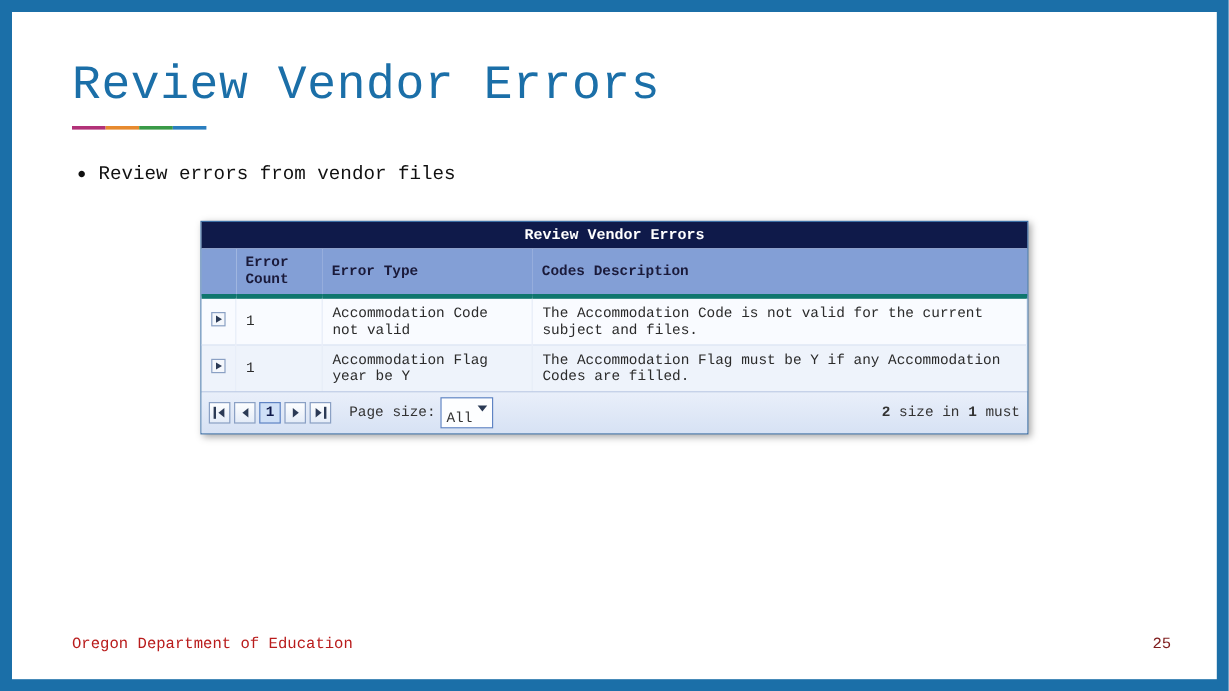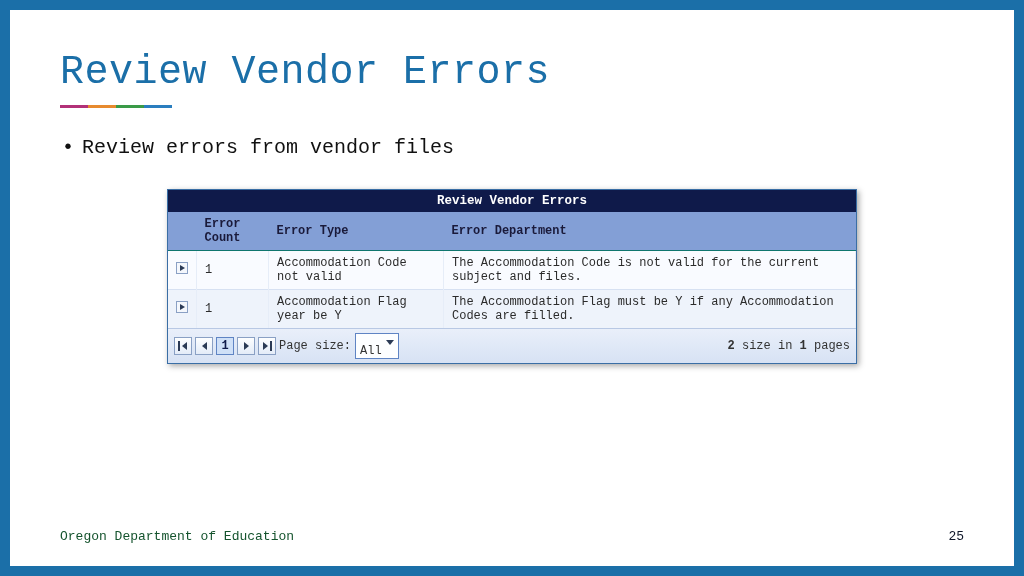"Review errors from vendor files" .bullet { font-size: 20px -> 16px }
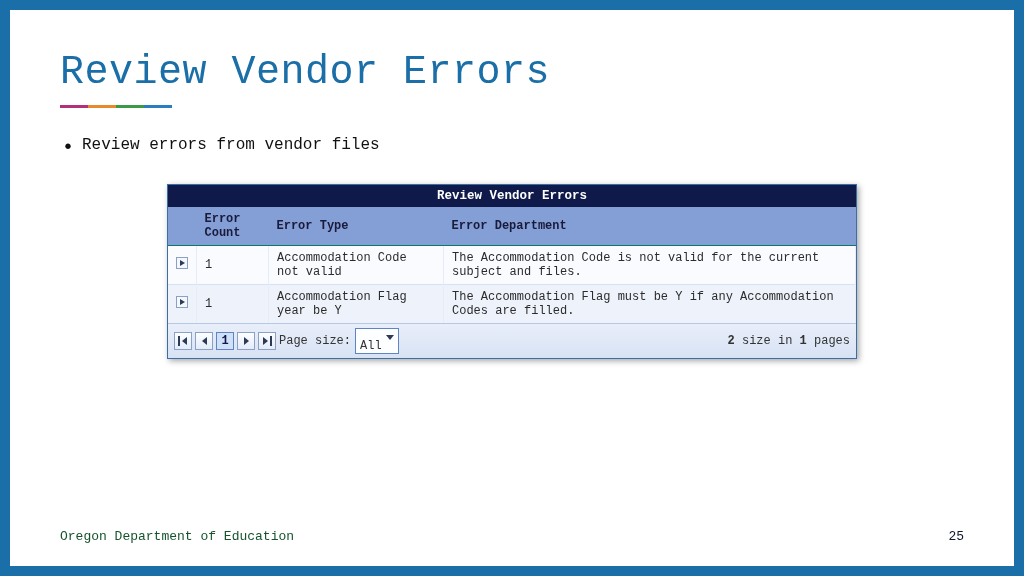"Error Count" .grid thead th { border-bottom: 1px solid #0f766e -> 4px solid #0f766e }
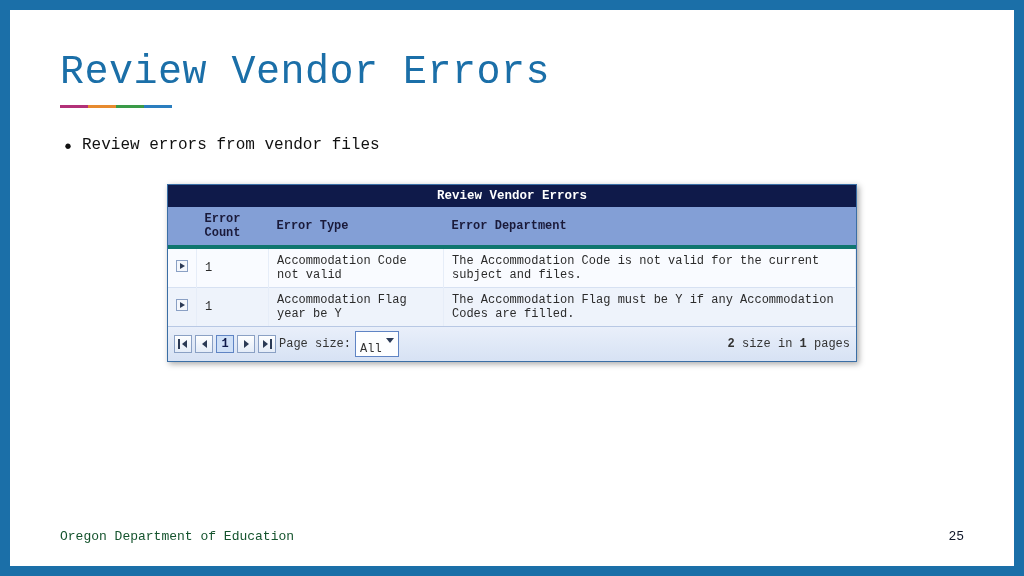"Error Department" th { text: Error Department -> Codes Description }
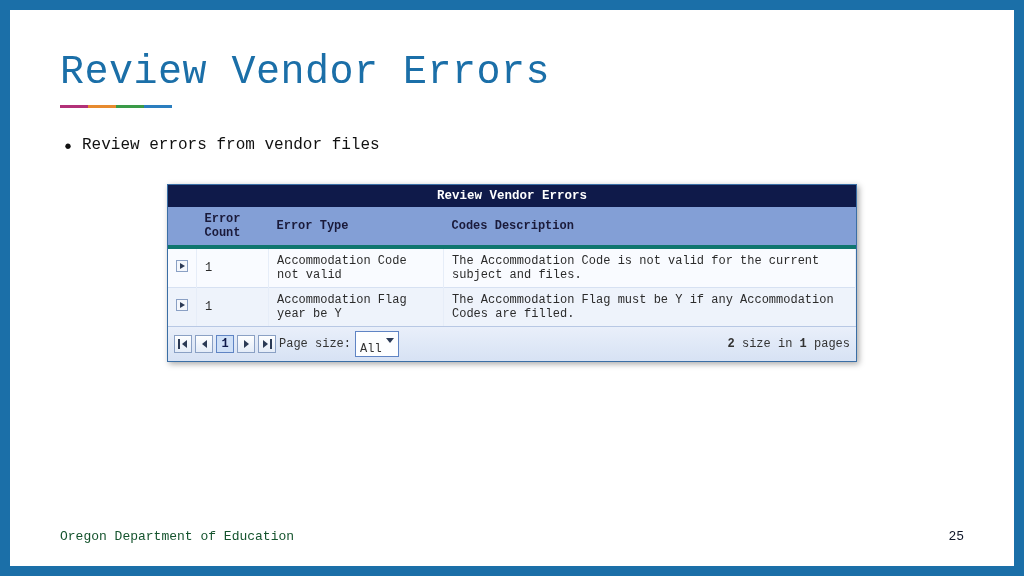"Page size:" .page-size-label { margin-left: 0 -> 12px }
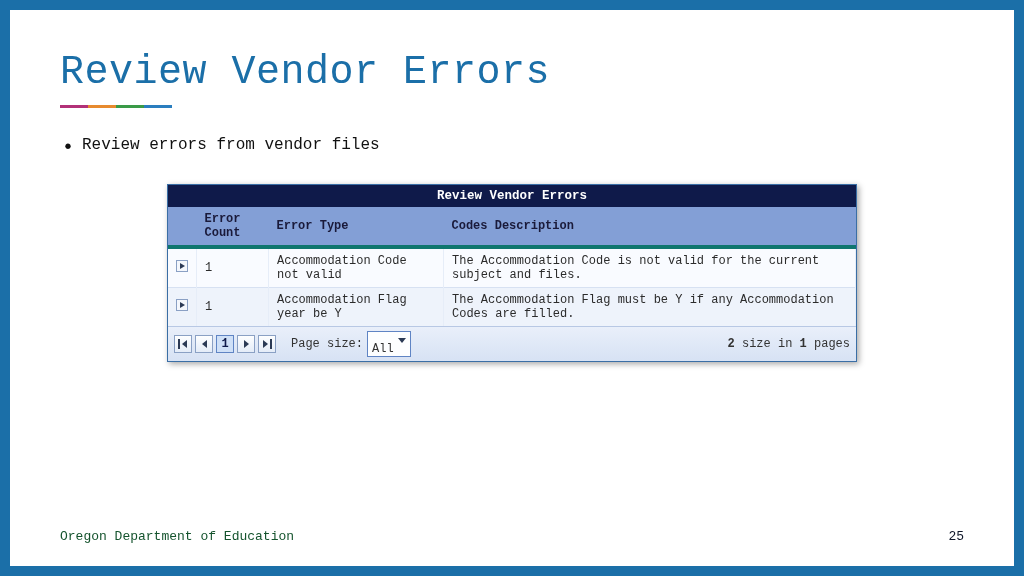"pages" span { text: pages -> must }
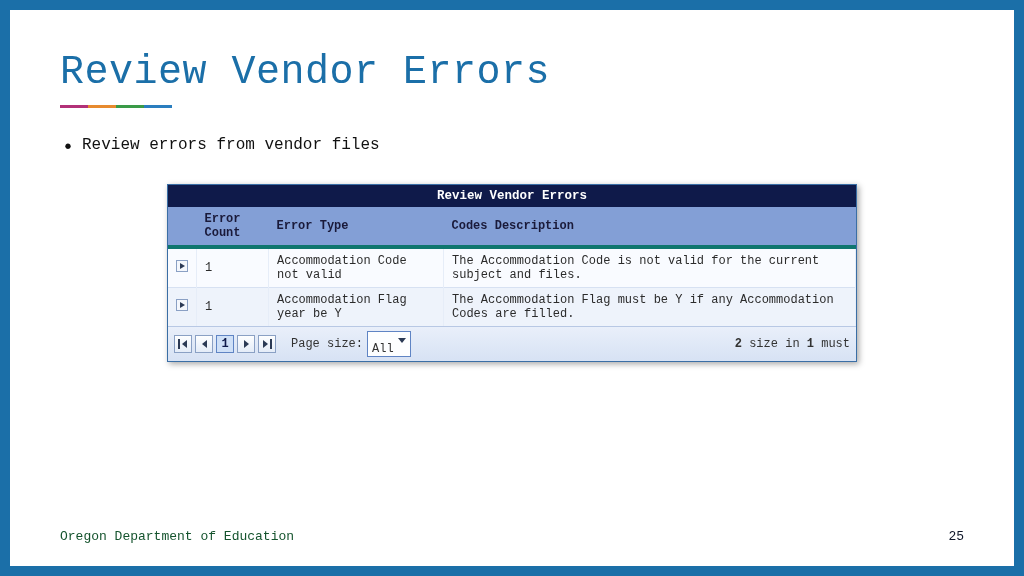"Oregon Department of Education" .footer-left { color: #14532d -> #b91c1c }
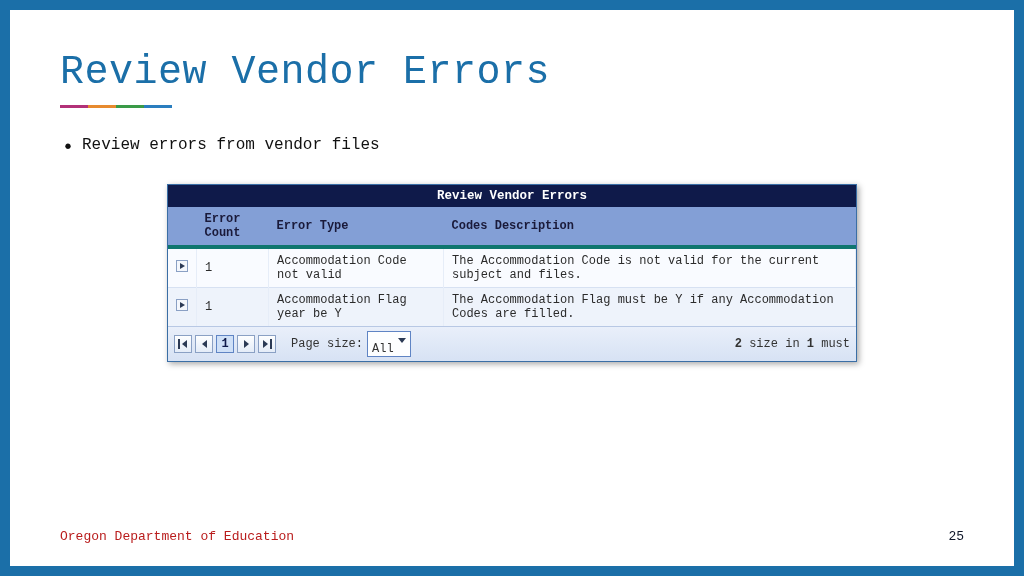"25" .footer-right { color: #0f172a -> #7f1d1d; right: 50px -> 38px }
